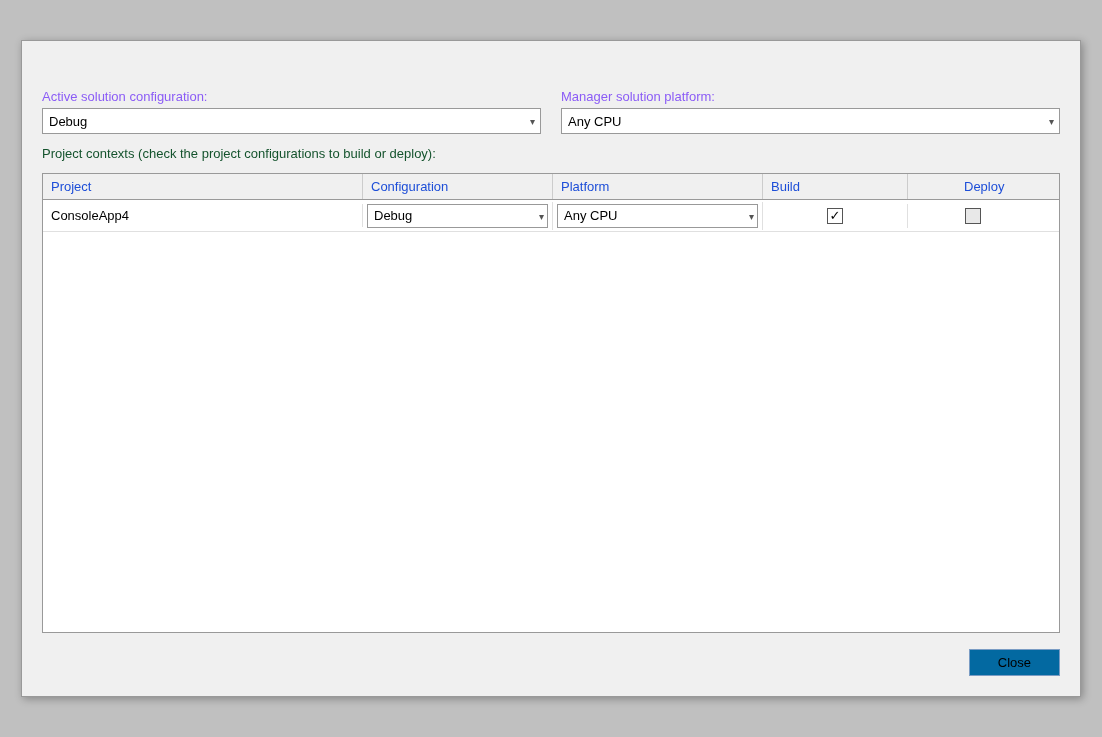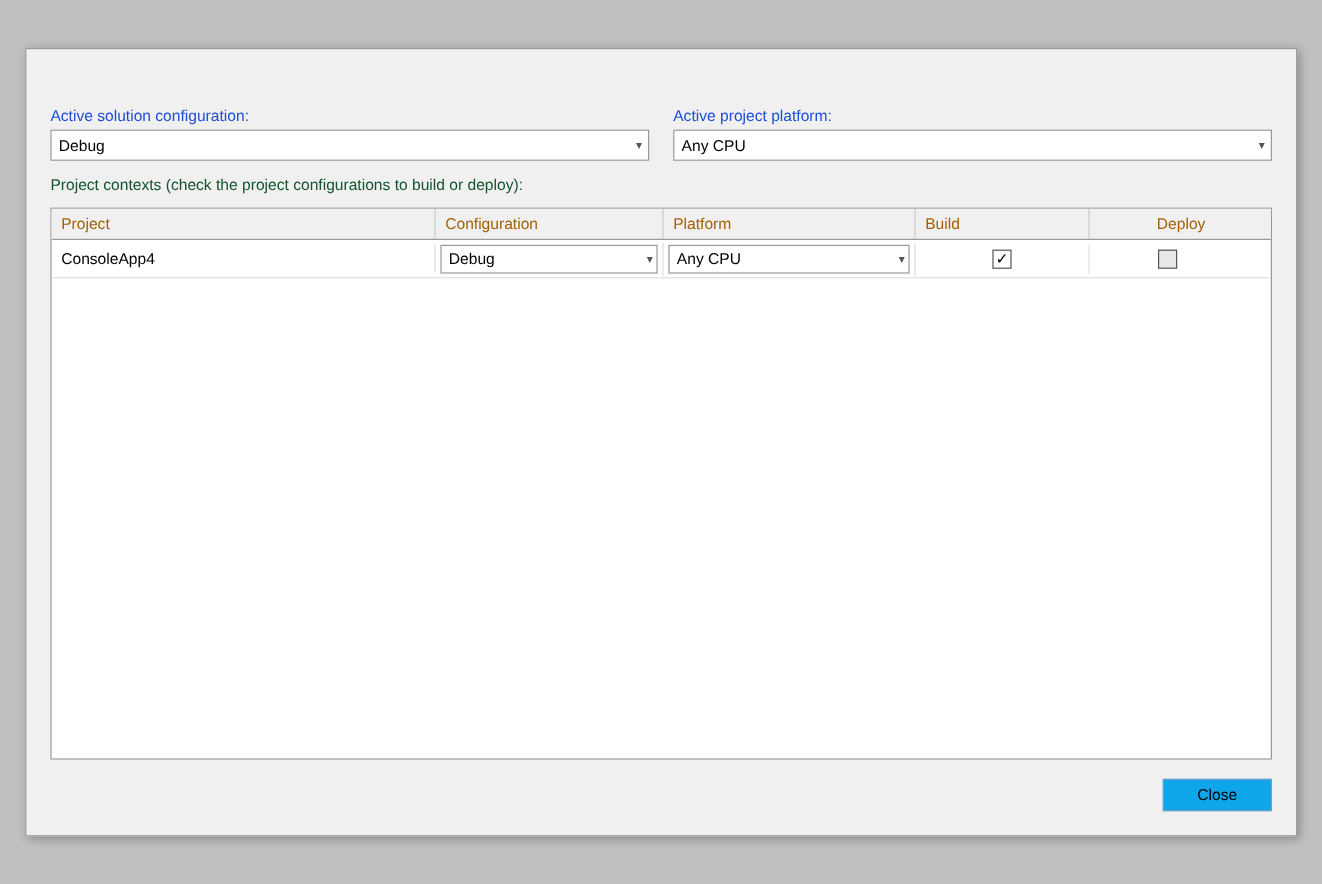"Active solution configuration:" .field-label { color: #1d4ed8 -> #8b5cf6 }
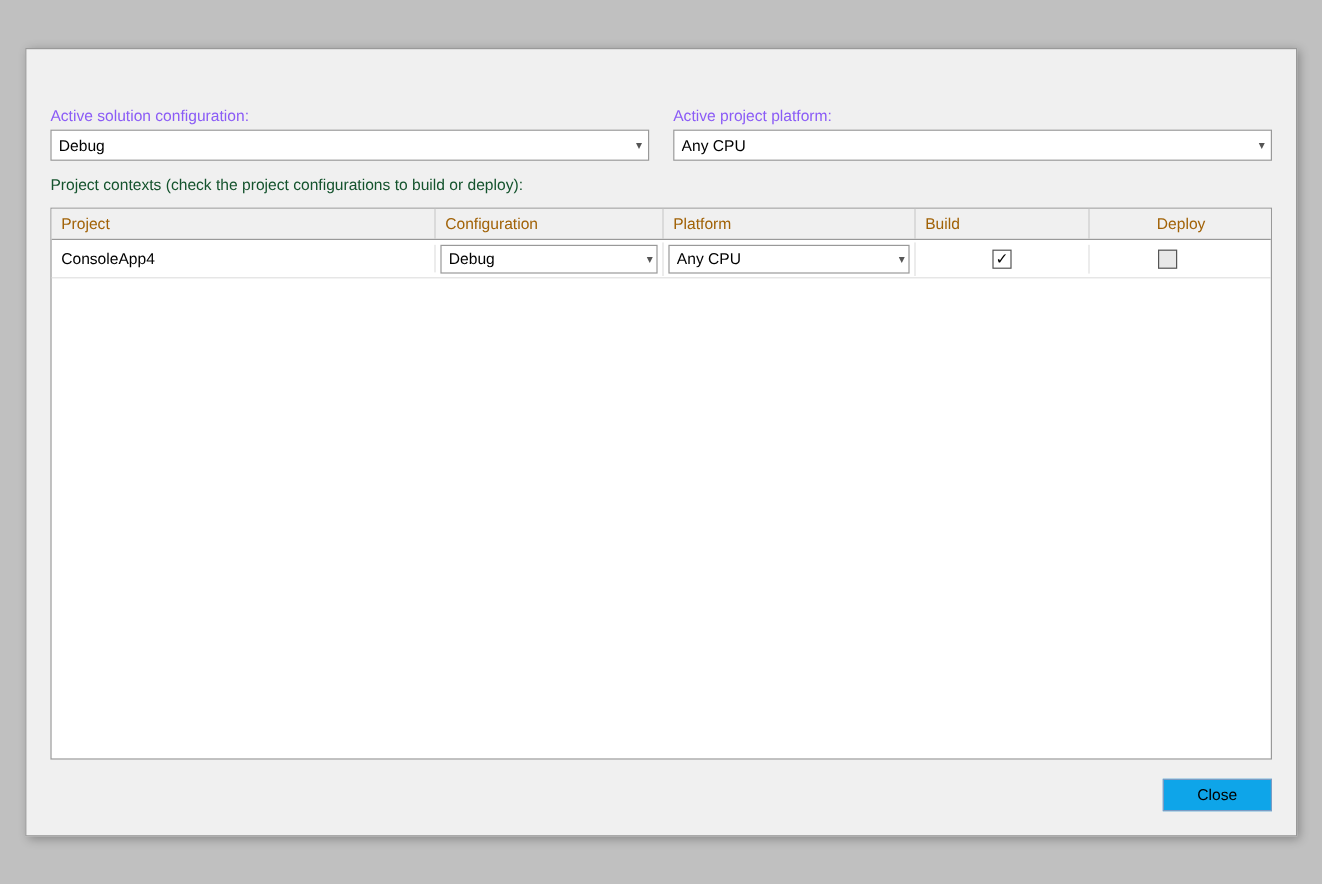"Active project platform:" span.field-label { text: Active project -> Manager solution }
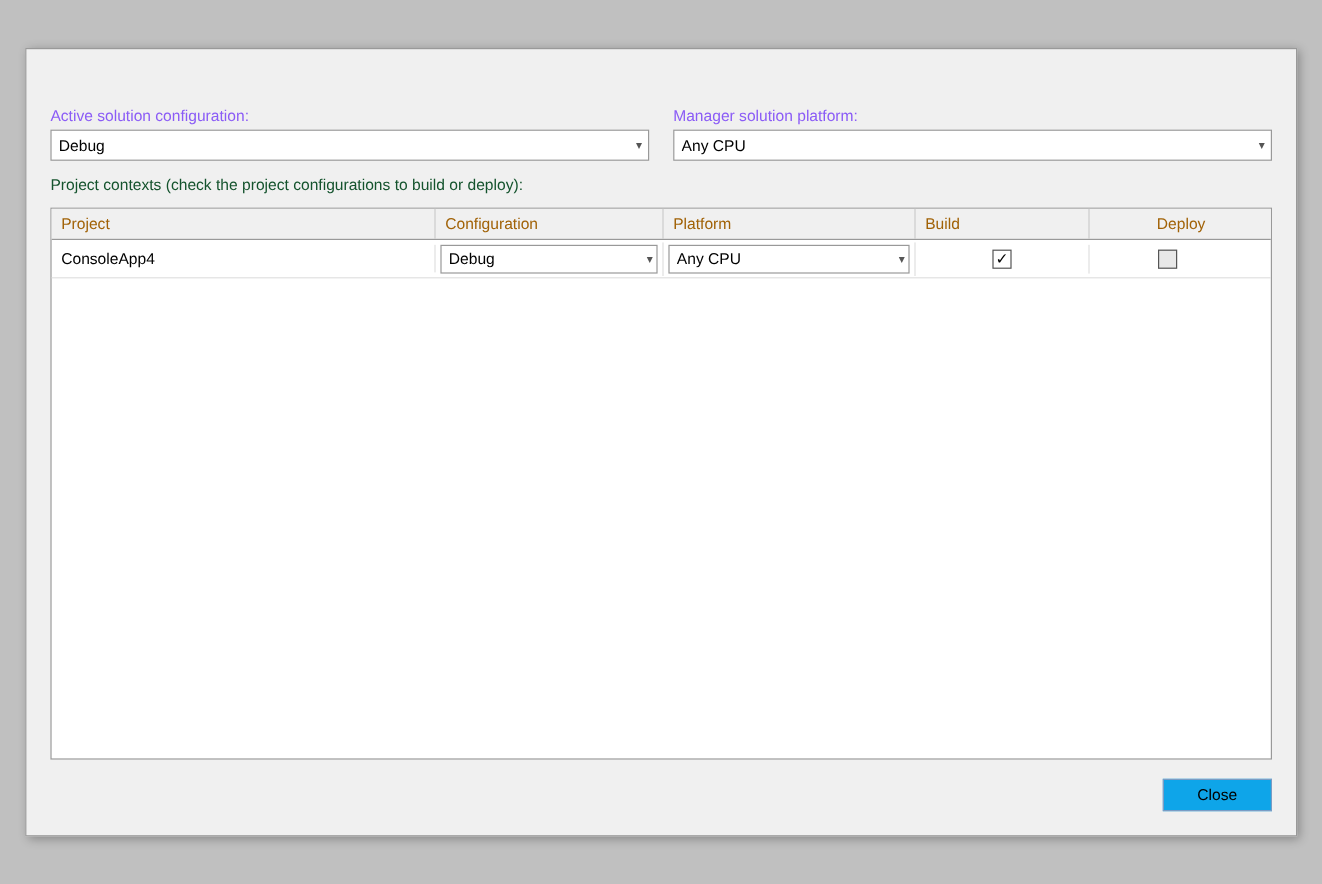"Project" .col-header { color: #a16207 -> #1d4ed8 }
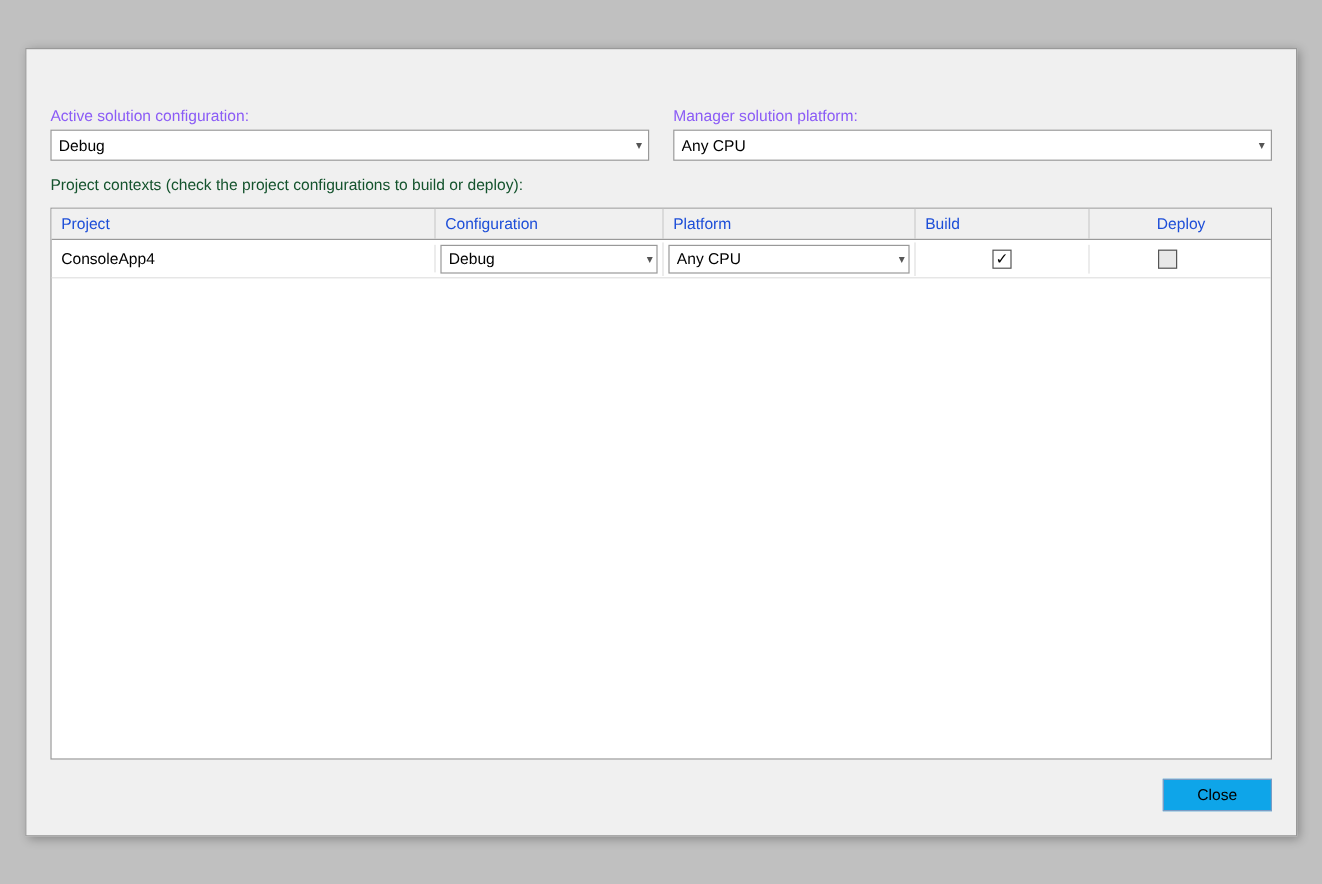"Close" .close-btn { background: #0ea5e9 -> #0369a1 }
